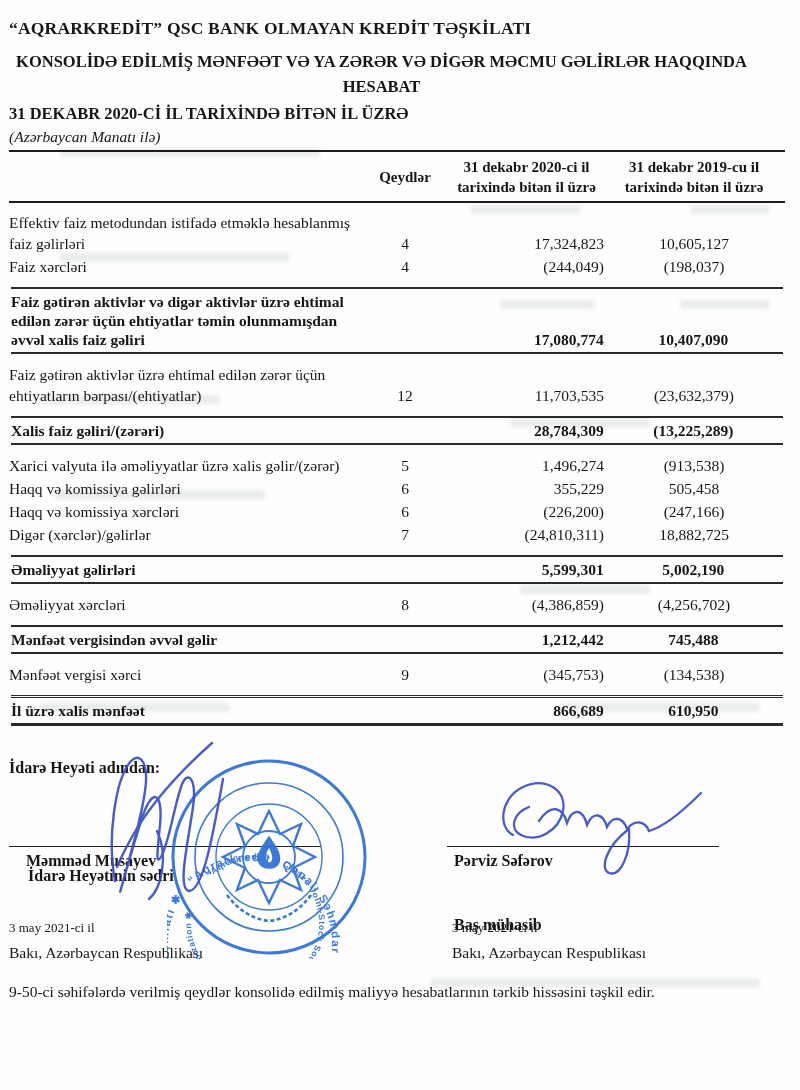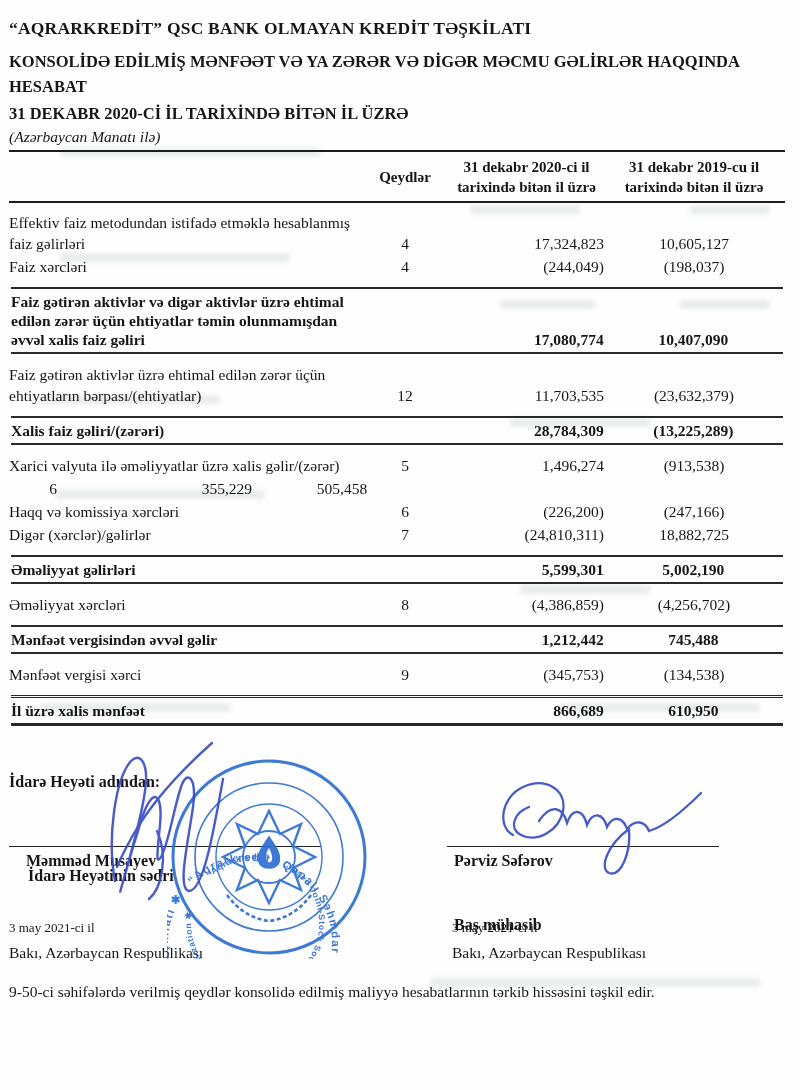"KONSOLİDƏ EDİLMİŞ MƏNFƏƏT VƏ YA" .statement-title { text-align: none -> center }
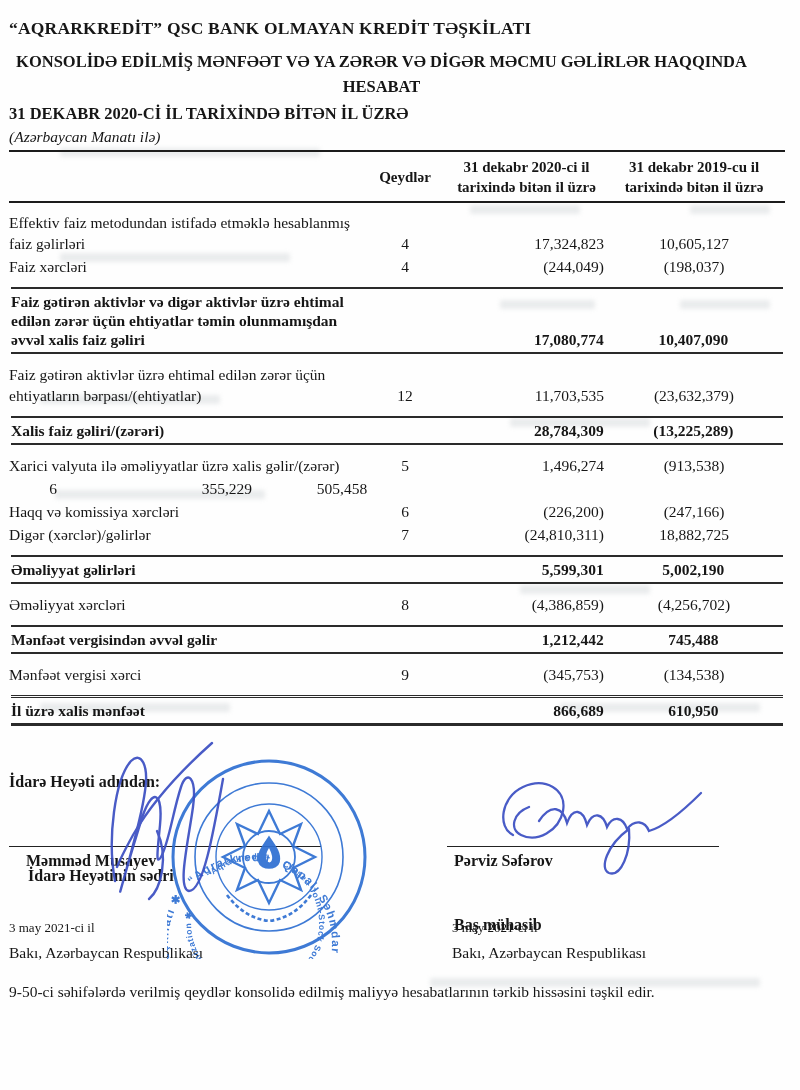"Haqq və komissiya gəlirləri" div.c-label { html: none -> <div>Haqq və komissiya gəlirləri</div> }
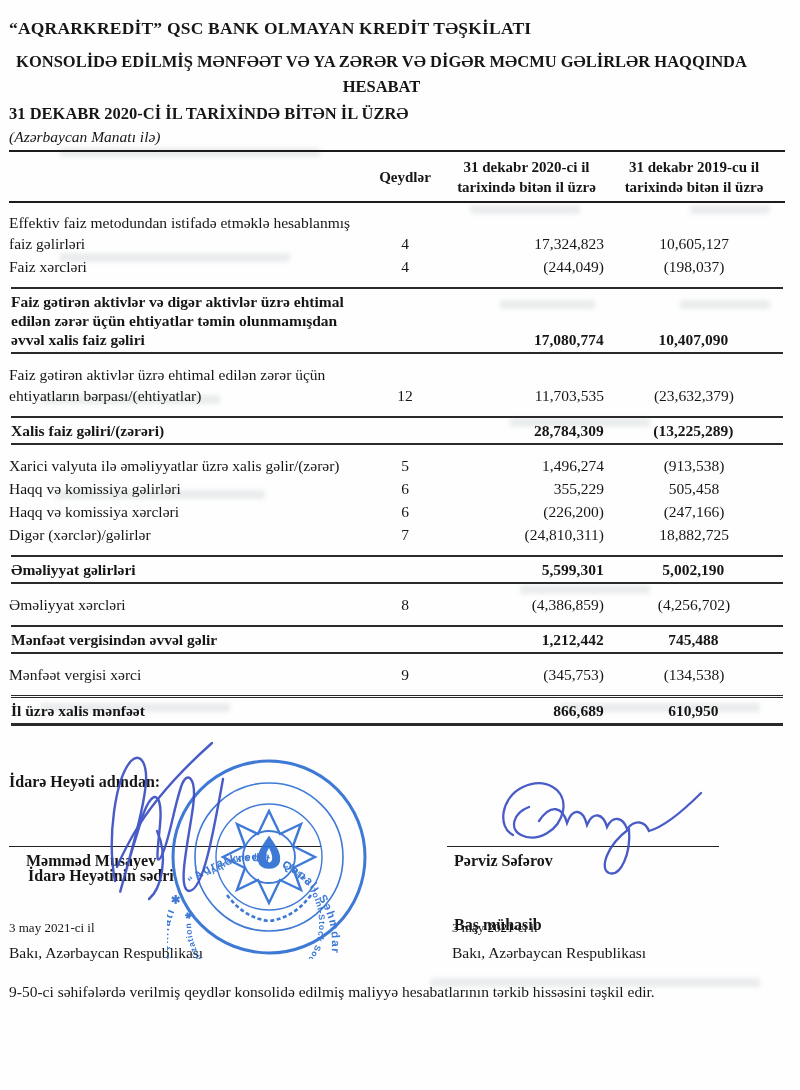"İdarə Heyəti adından:" .sig-heading { top: 38px -> 24px }
